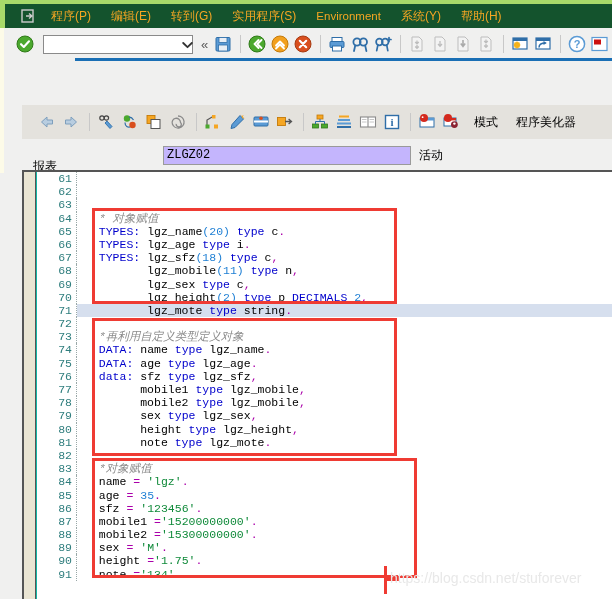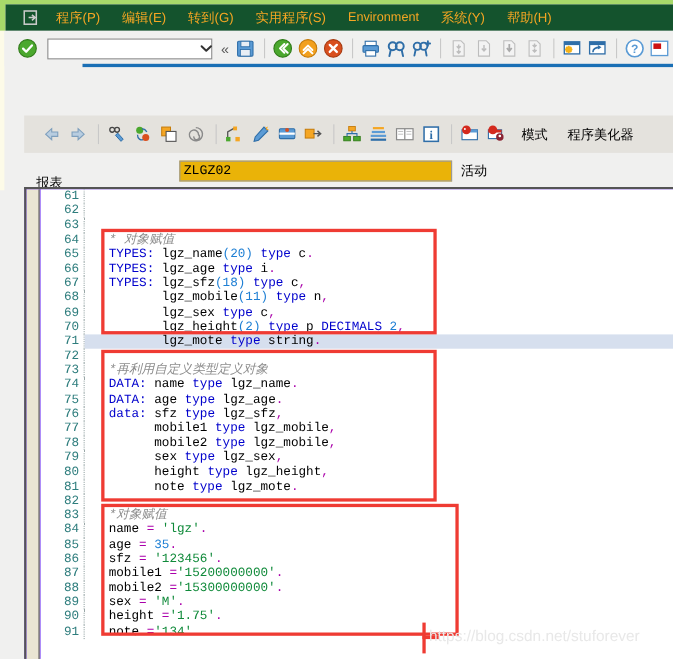"ZLGZ02" .rep-input { background: #eab308 -> #c4b5fd }
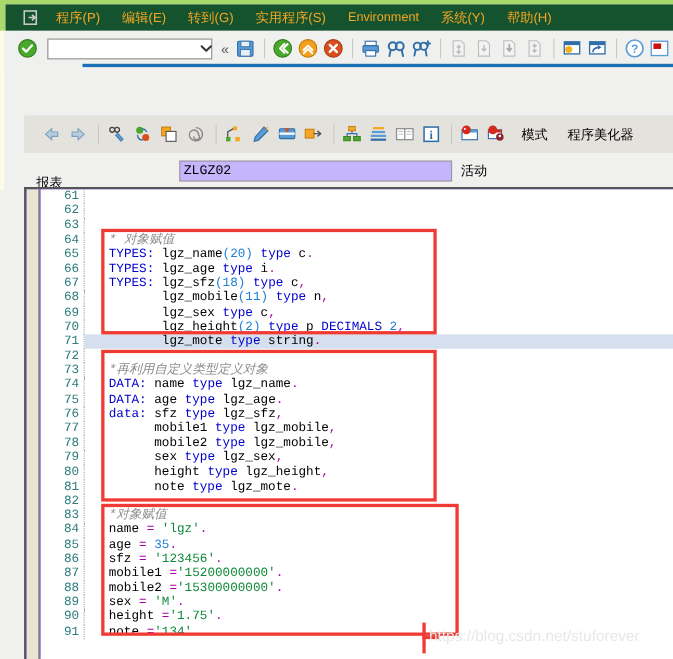"61" .editor-wrap { background: #8b5cf6 -> #14b8a6 }
